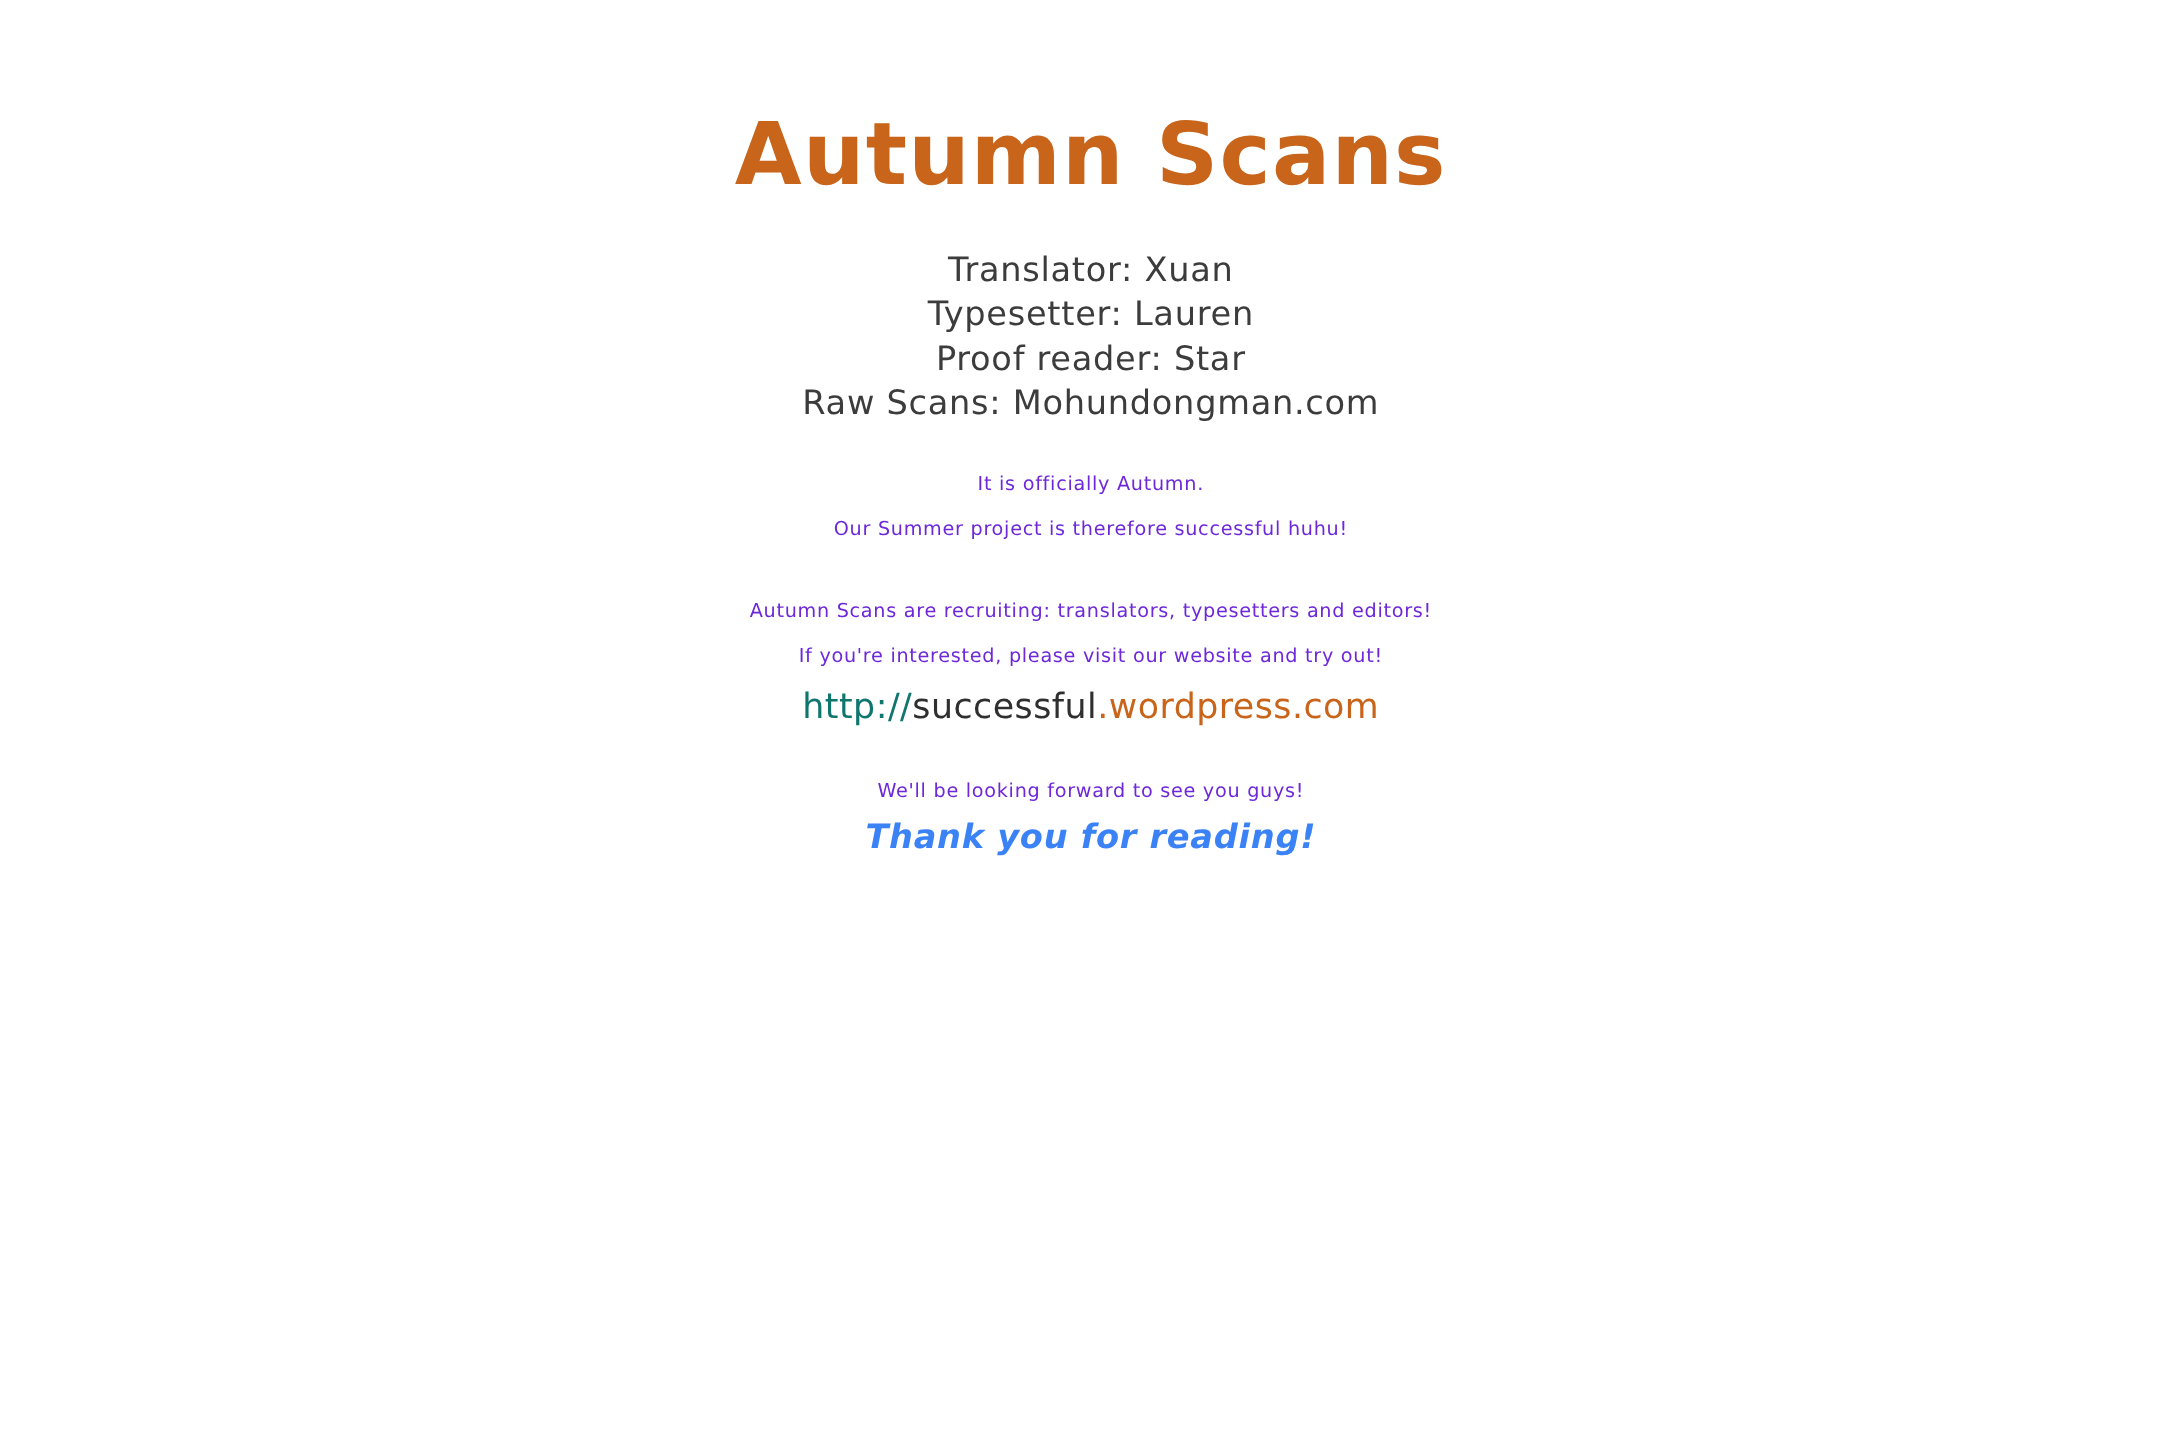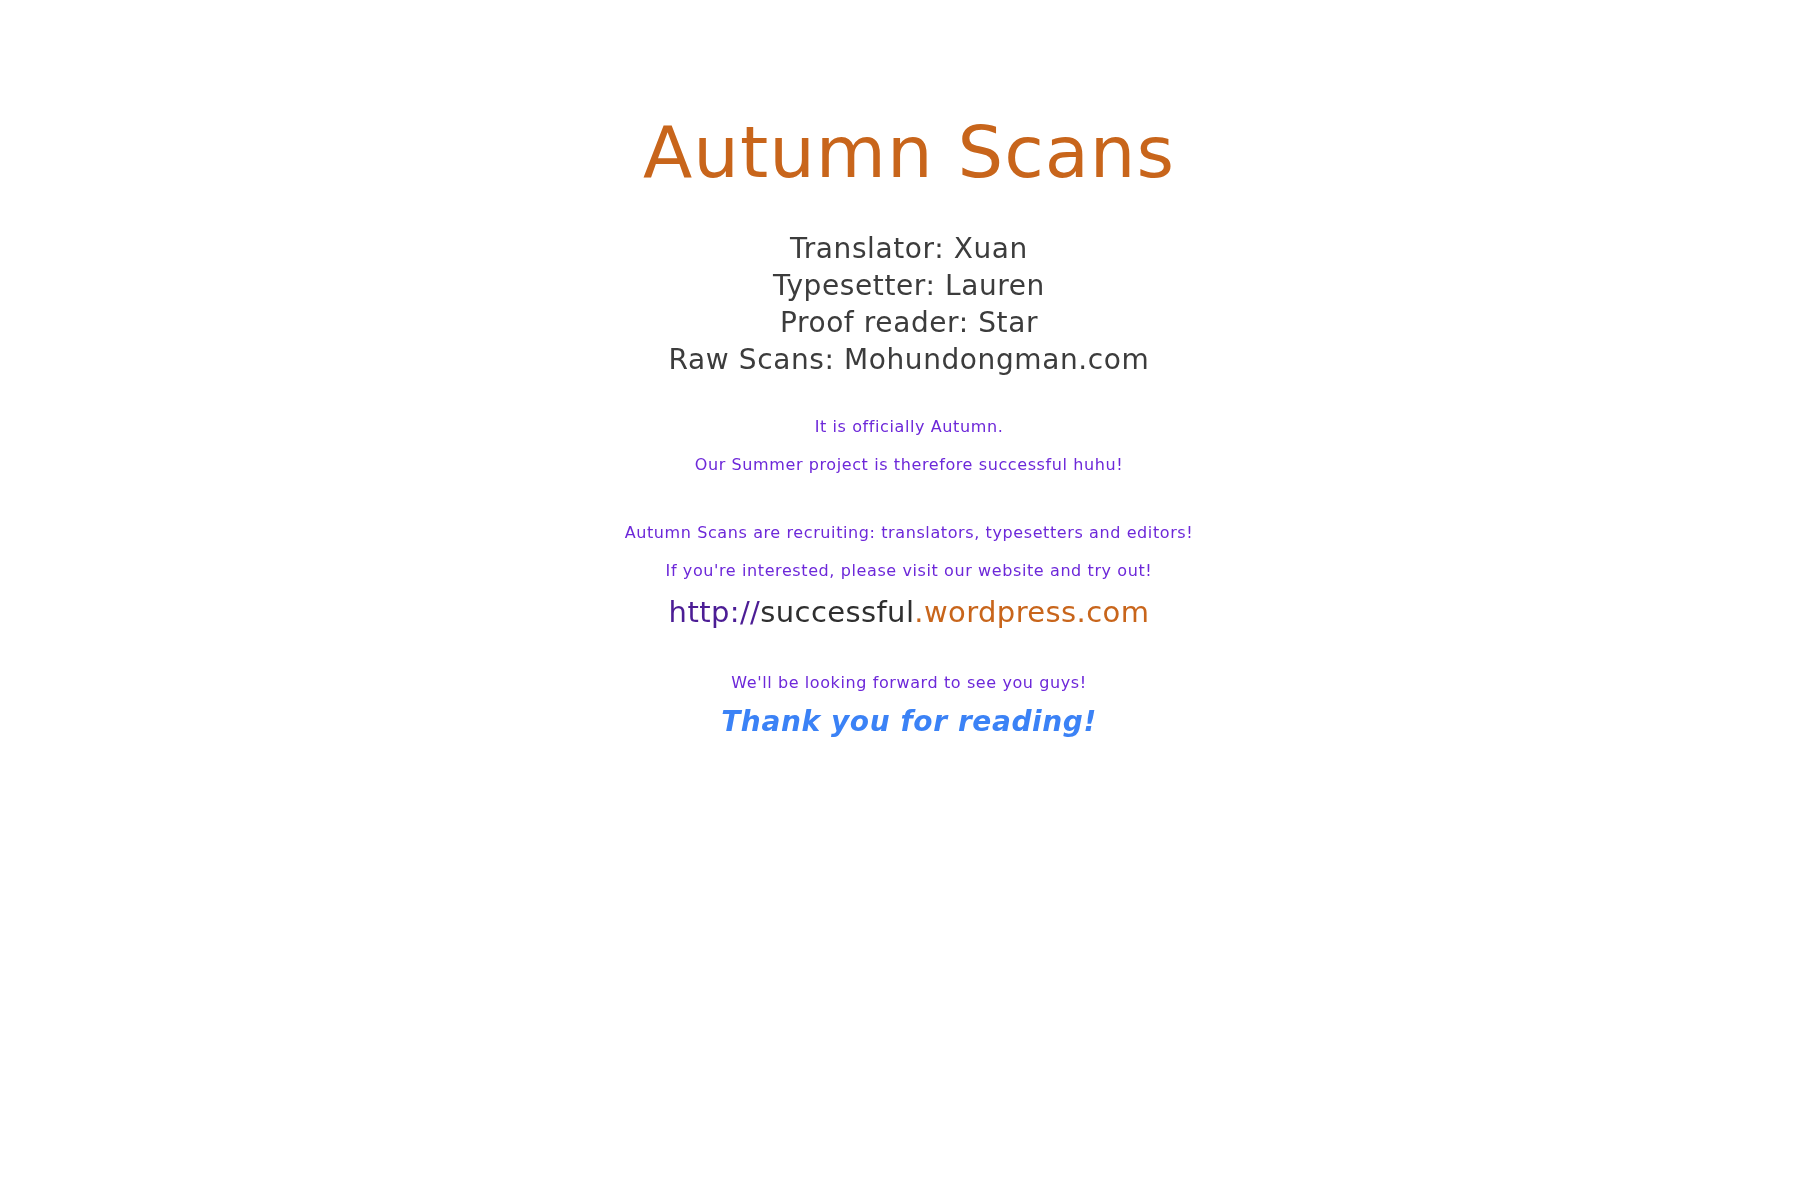"Autumn Scans" .site-title { font-weight: 400 -> 700; margin-top: 116px -> 92px }
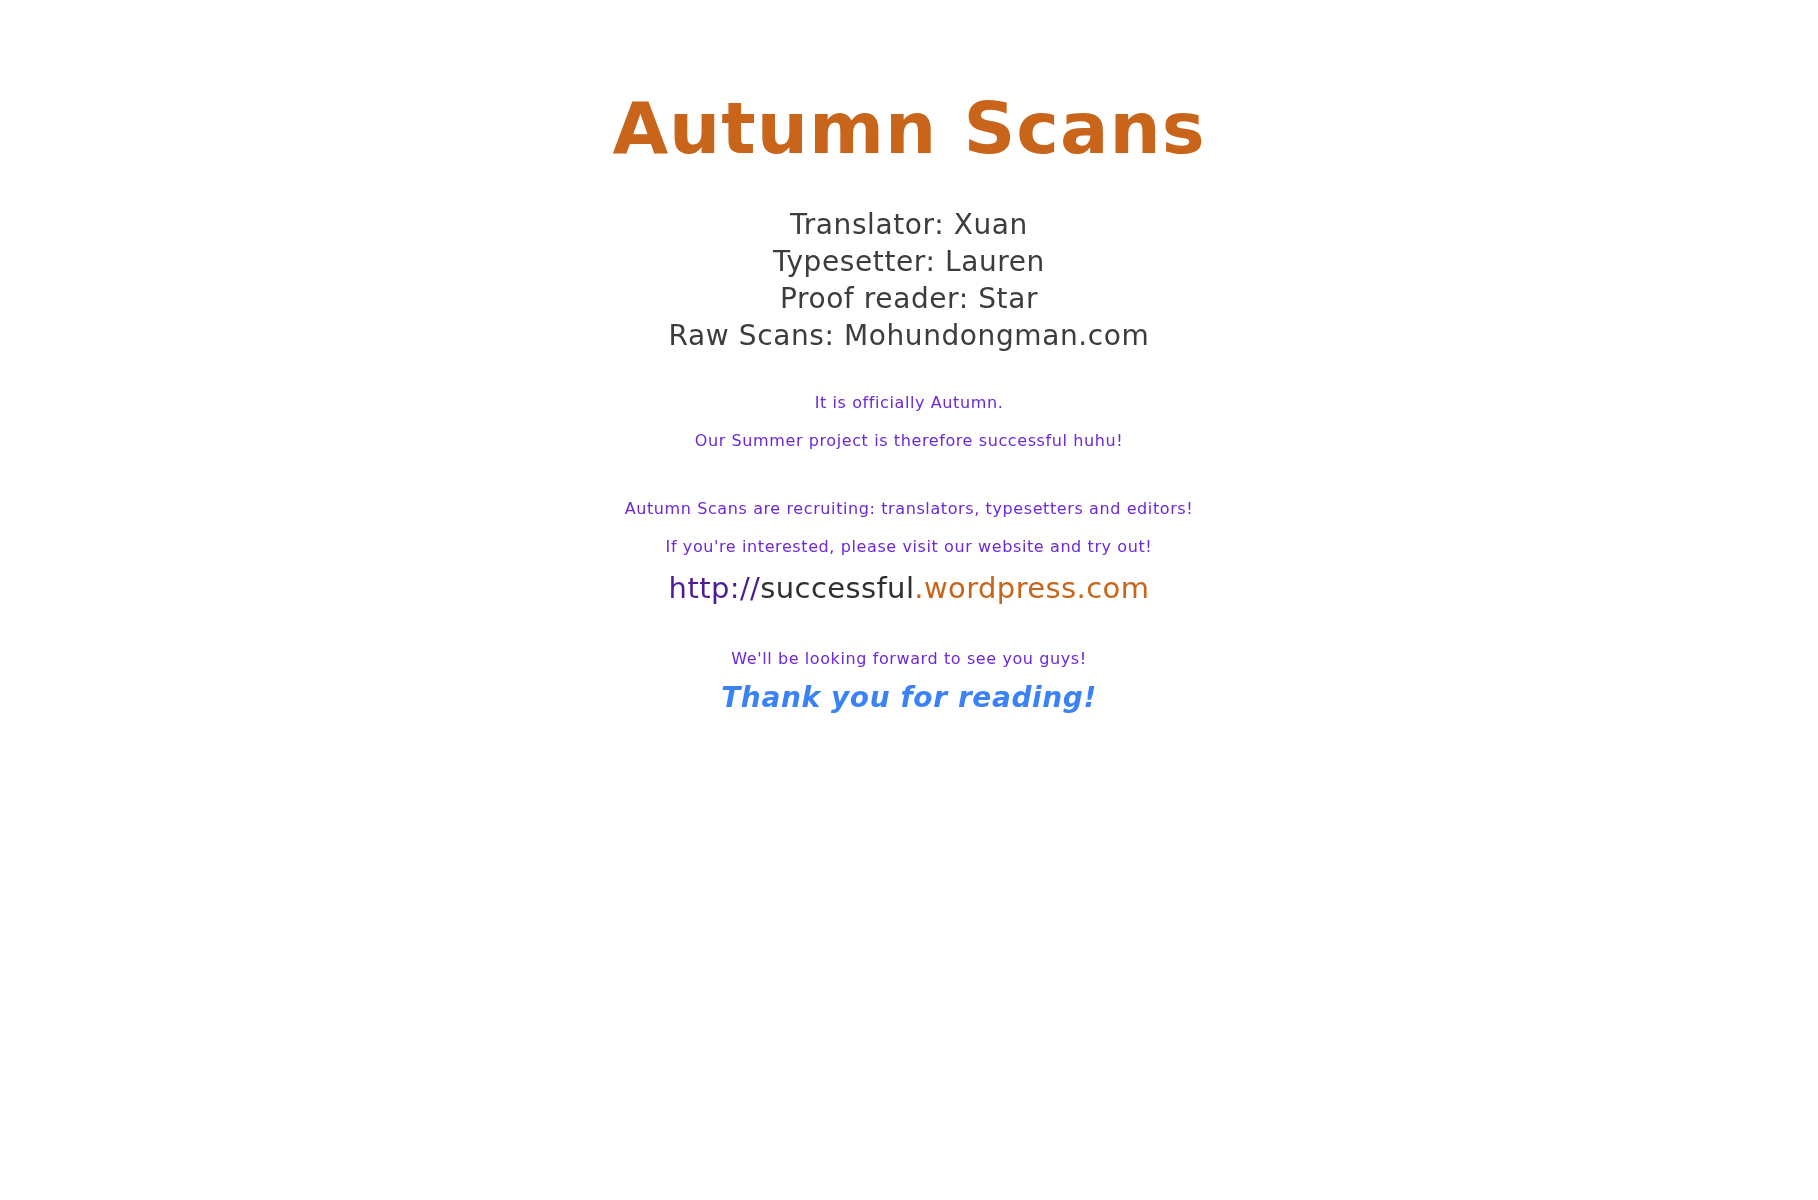"http://" .link-proto { color: #4c1d95 -> #0f766e }
